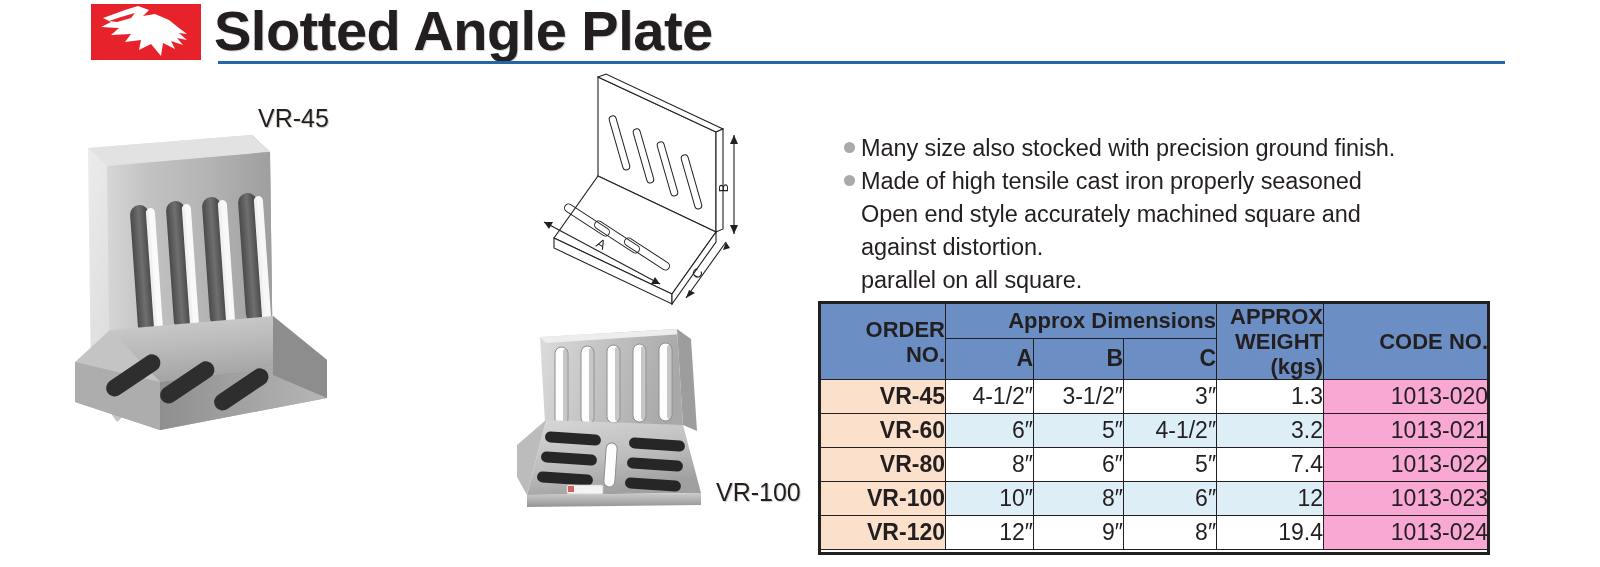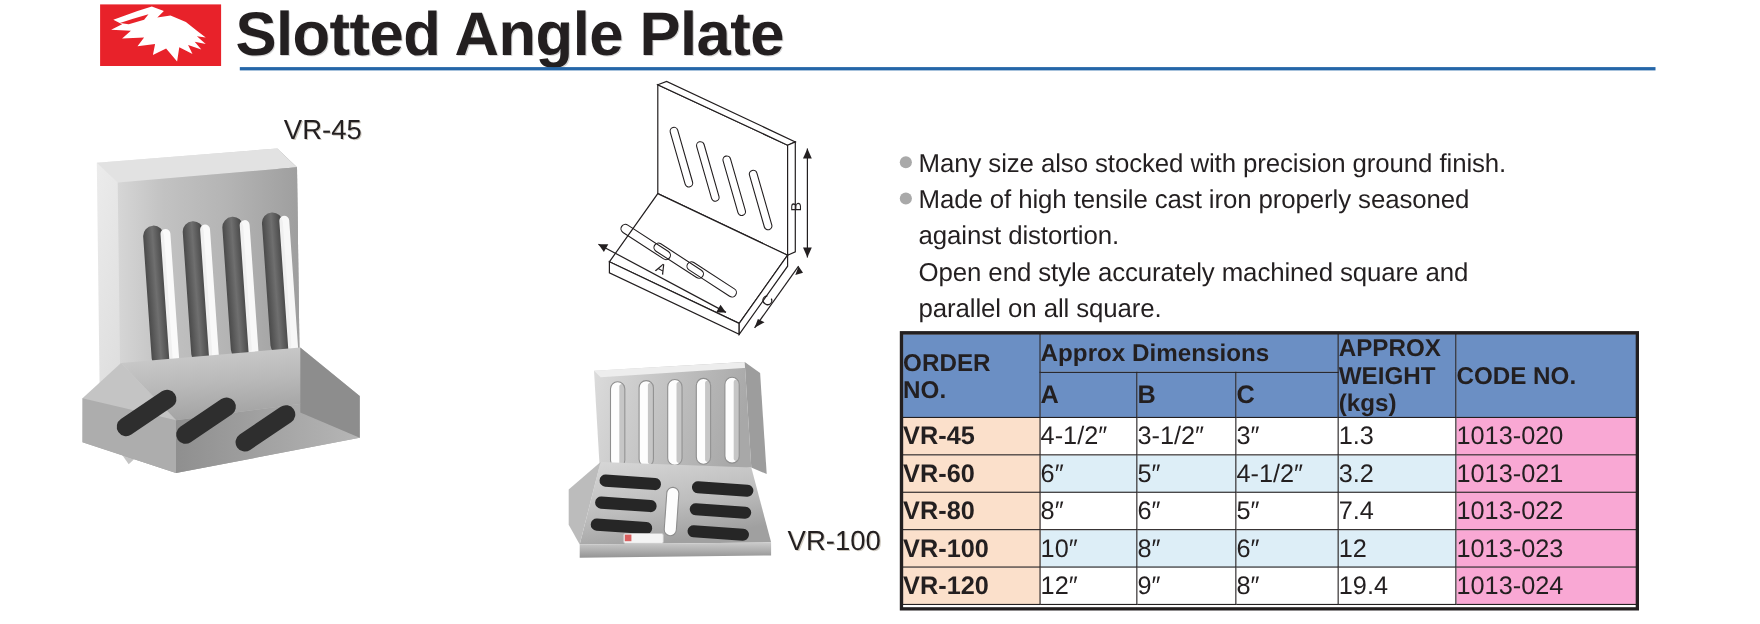"Many size also stocked with" #bullets { left: 818px -> 844px }
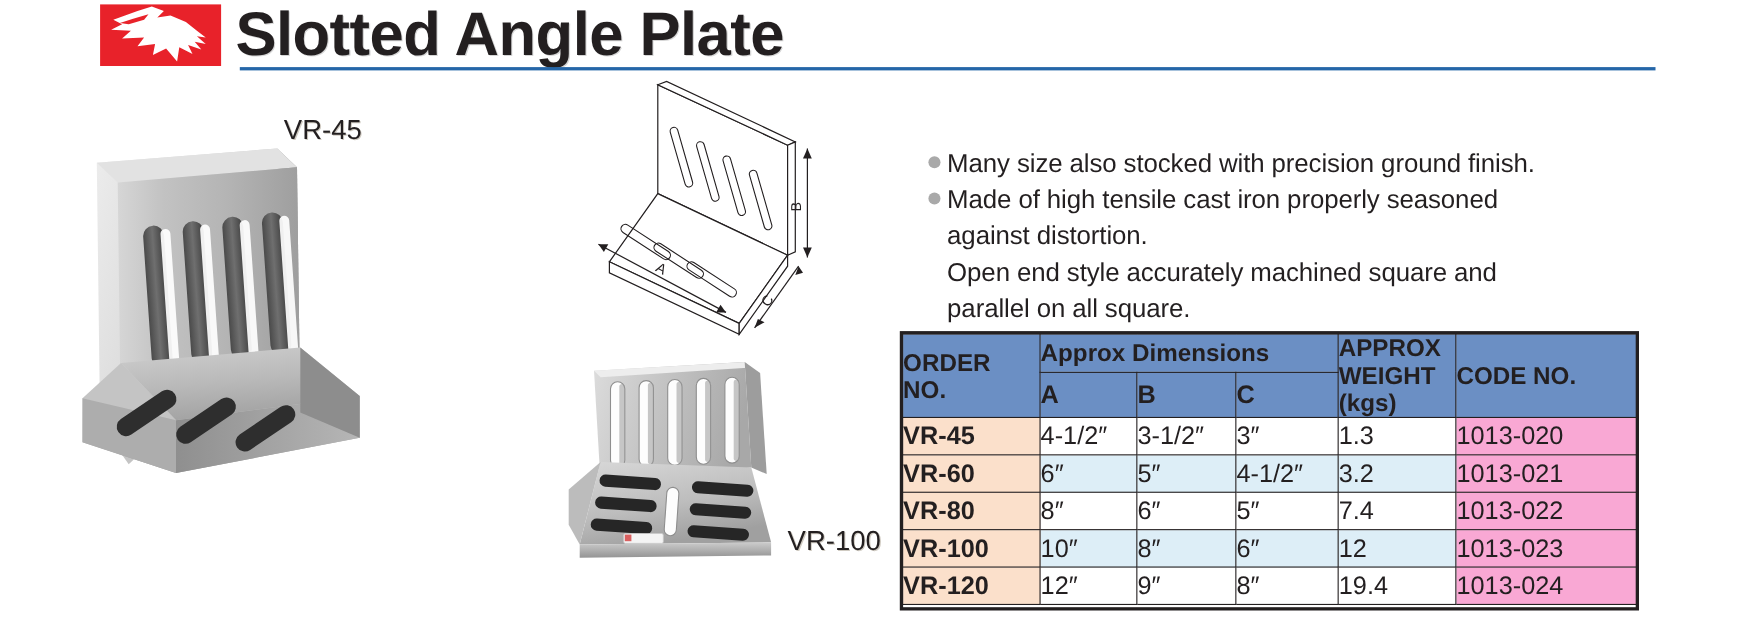"against distortion." div.bullet-row { order: before "Open end style accurately machined" -> after "Open end style accurately machined" }
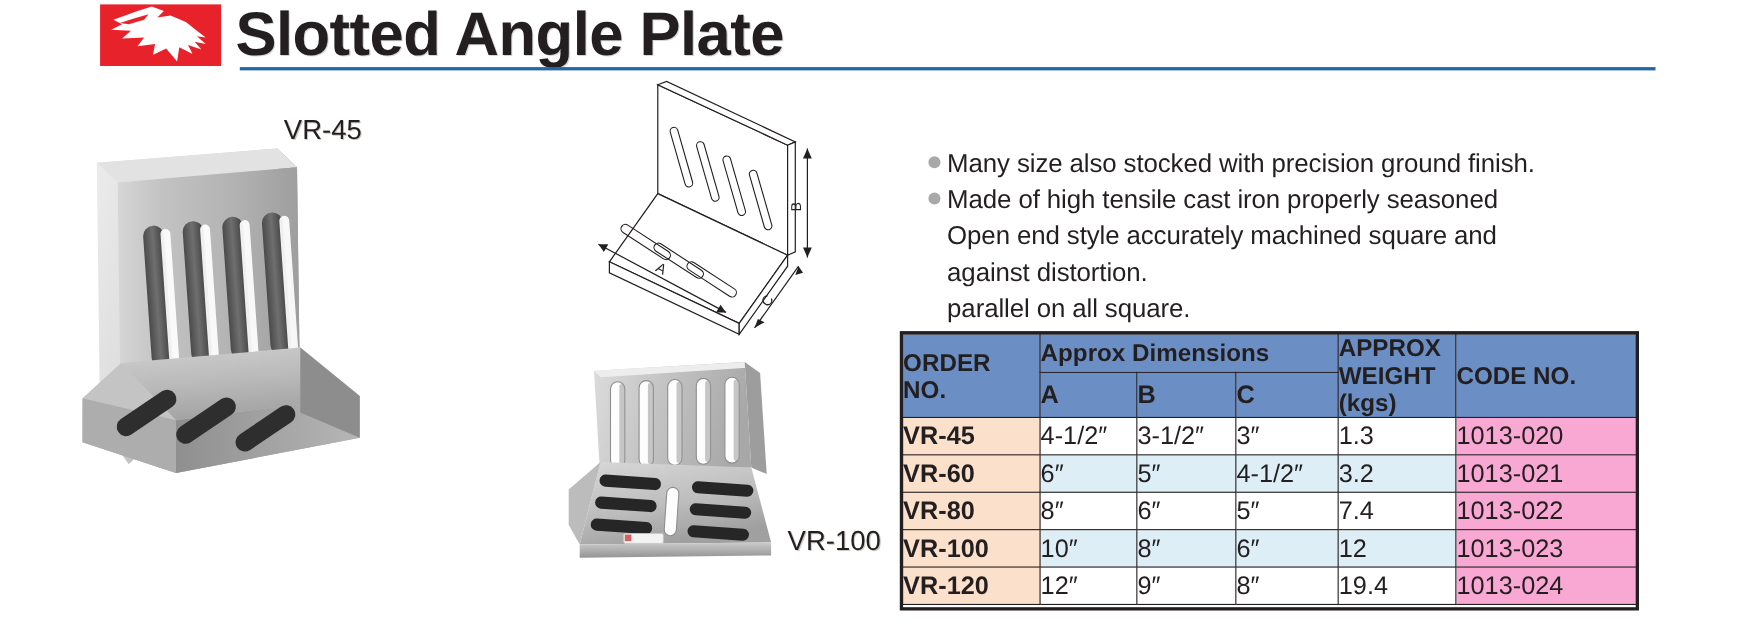"ORDER NO." #spec-table th, #spec-table td { text-align: left -> right }
